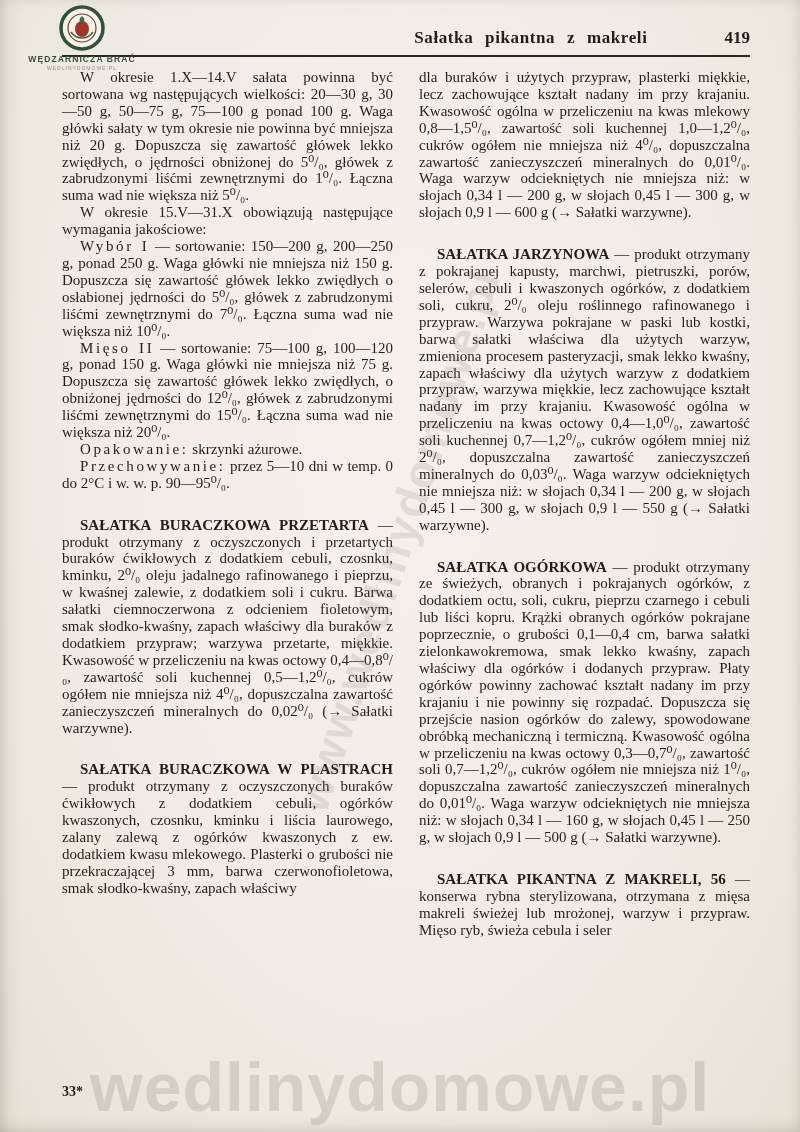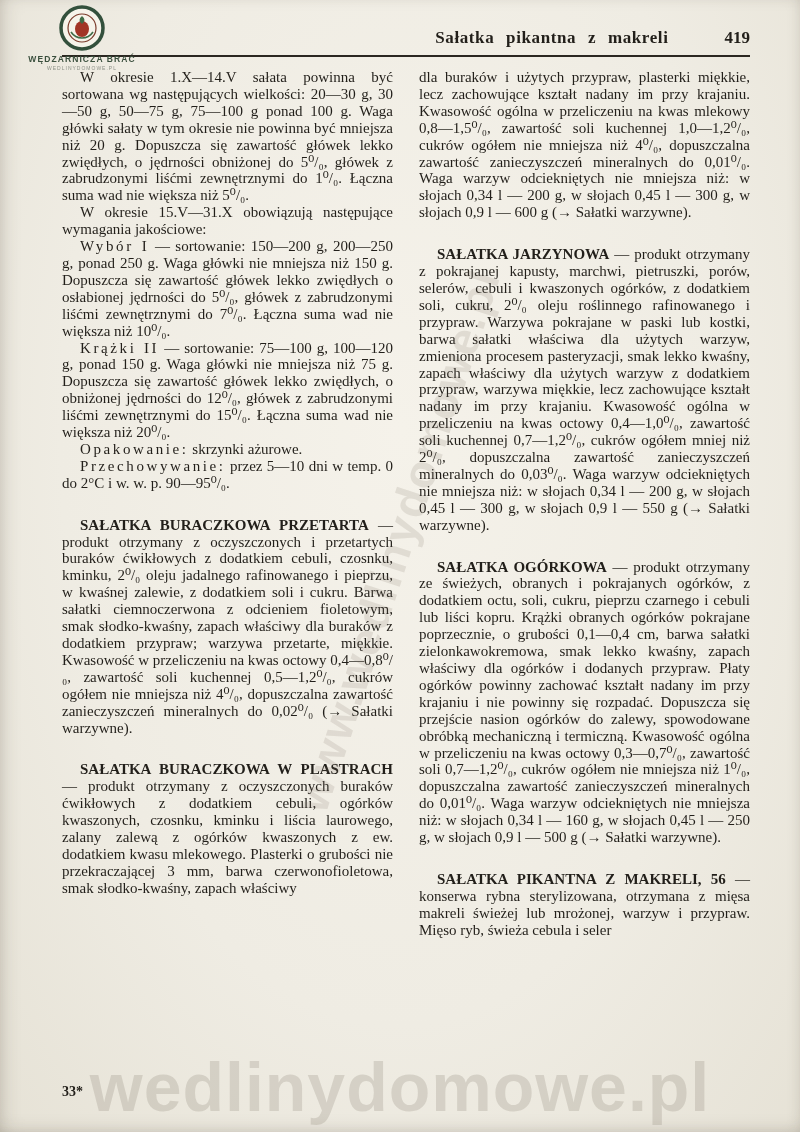"419" .page-number { margin-left: 56px -> 77px }
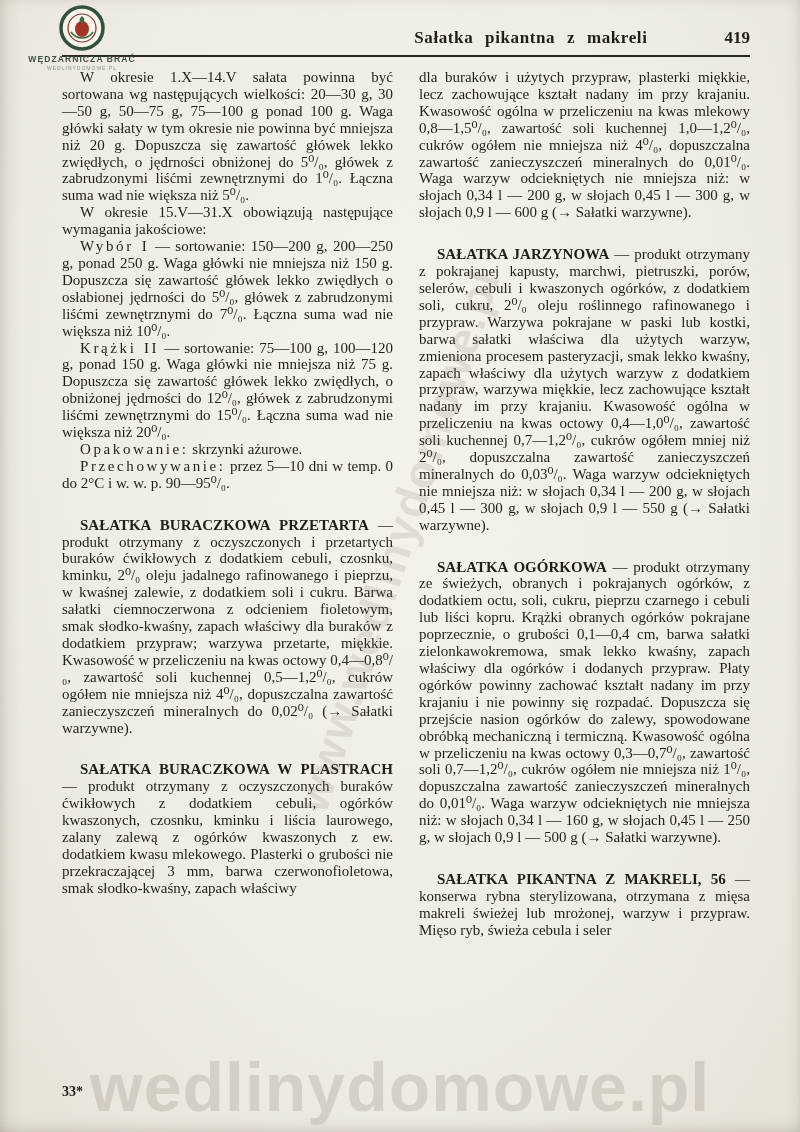"Krążki II" span.spaced { text: Krążki -> Mięso }
